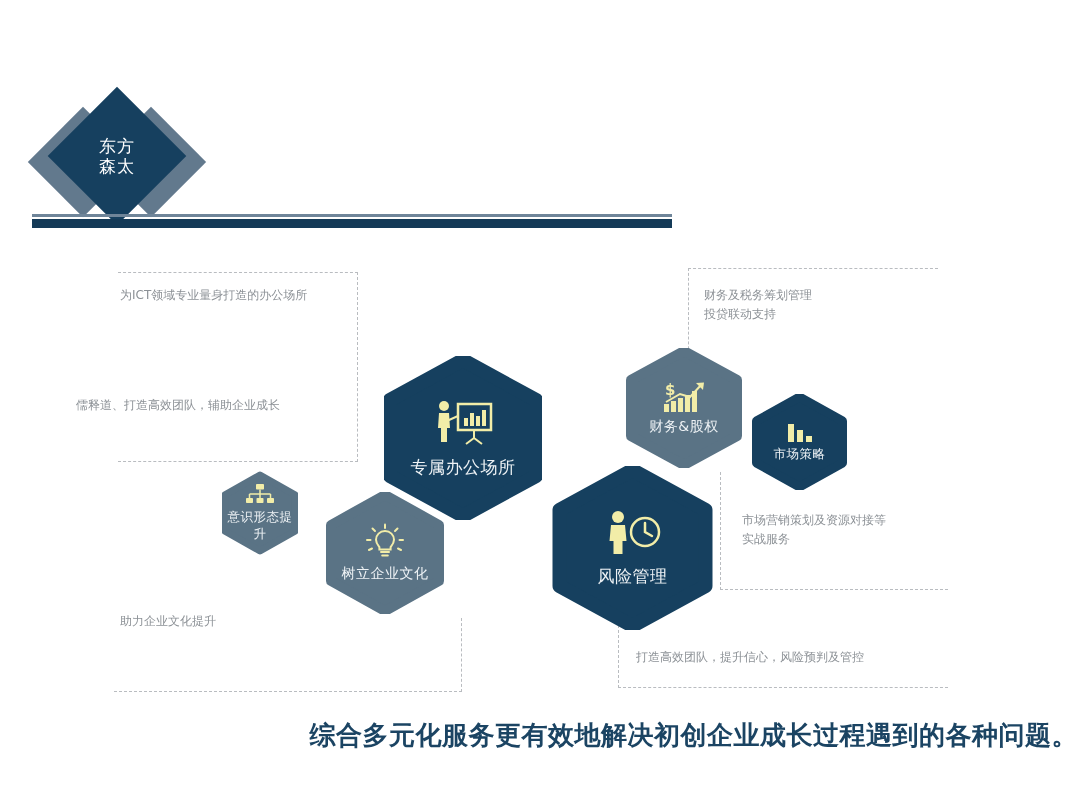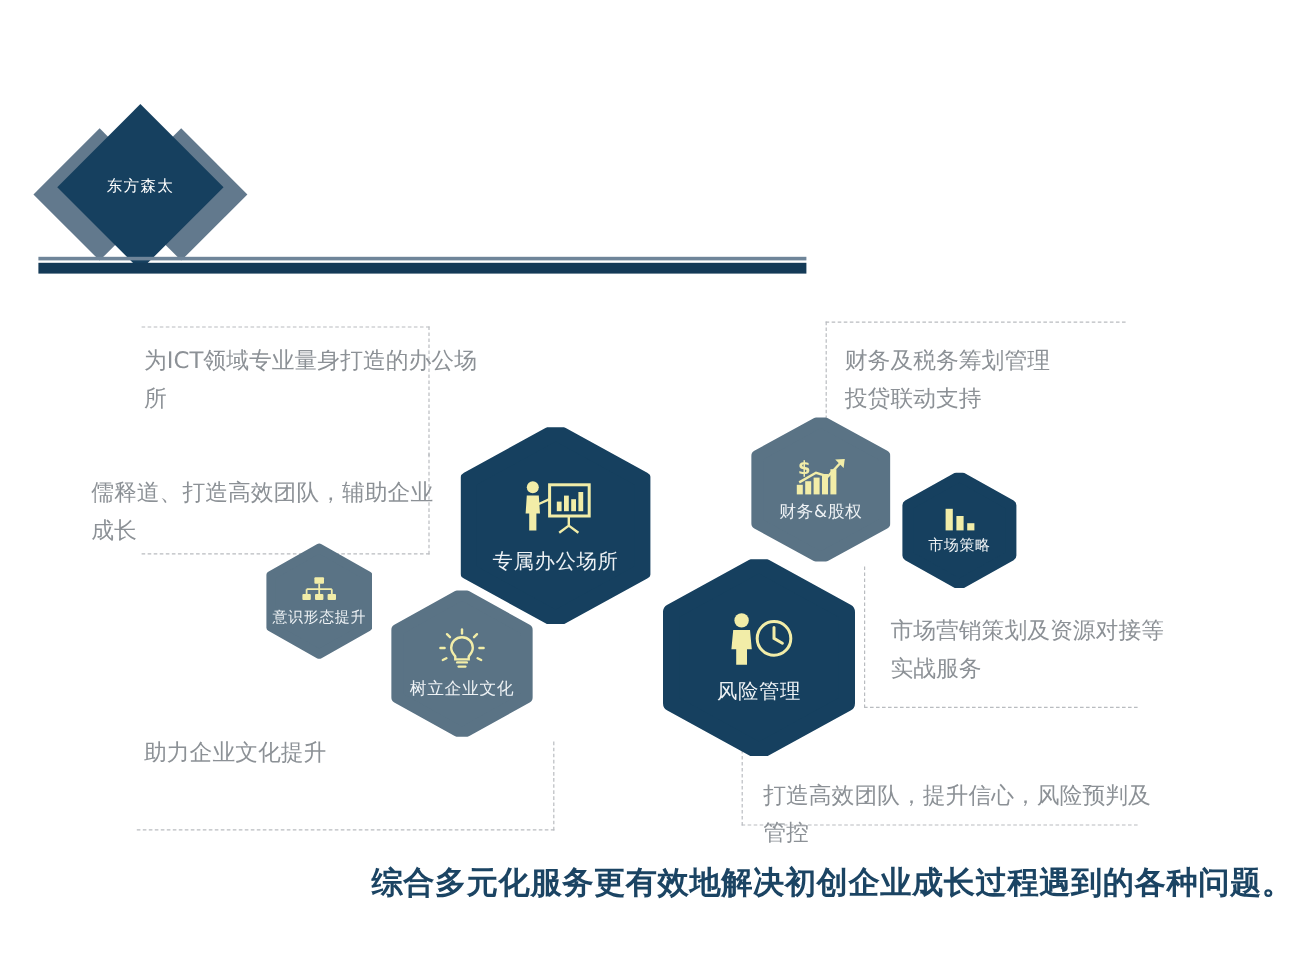"东方" #logo-text { flex-direction: row -> column; font-size: 13px -> 17px }
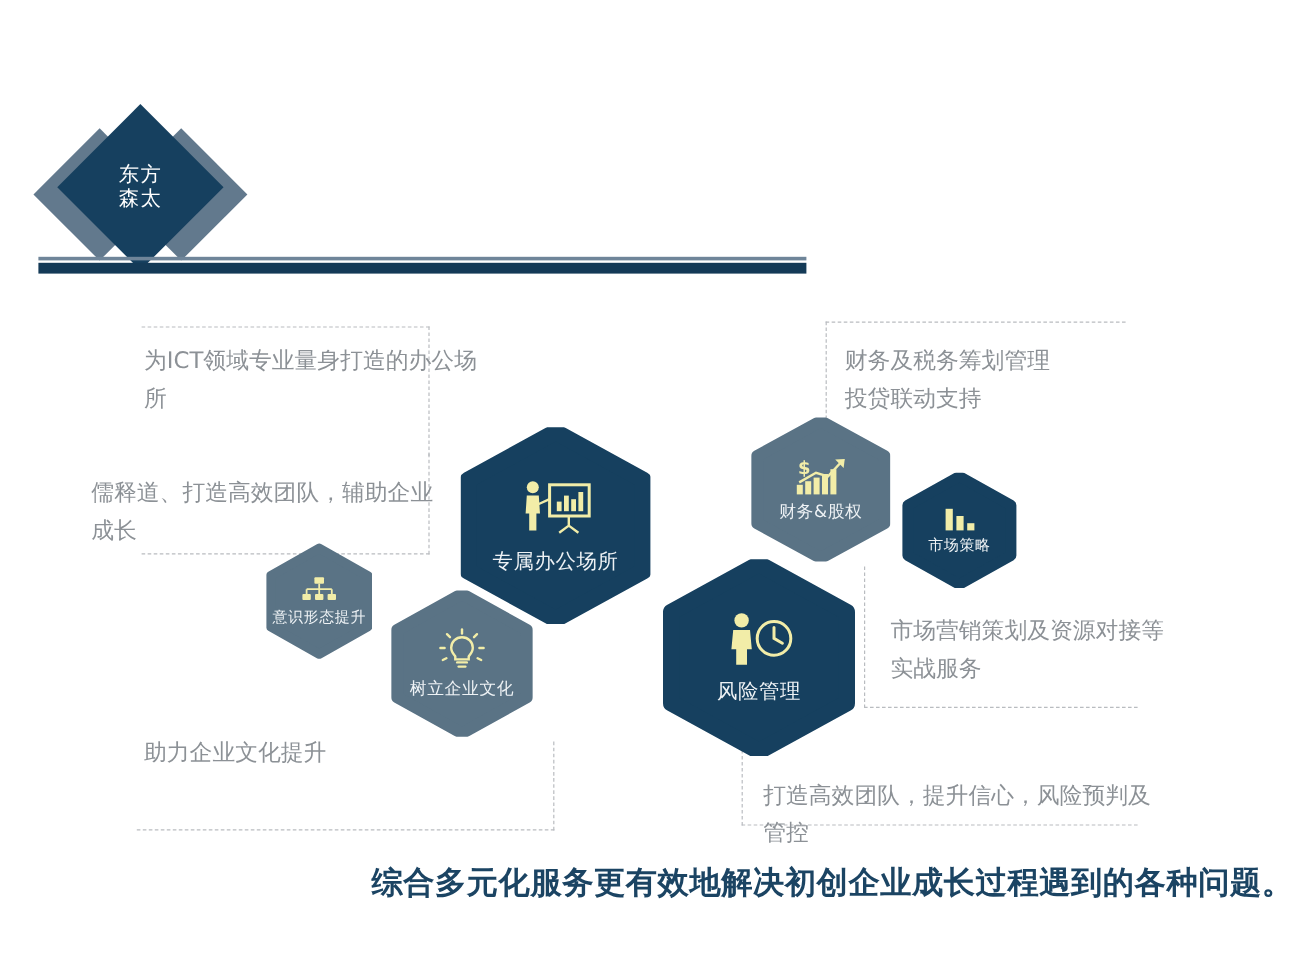"为ICT领域专业量身打造的办公场所" .note { font-size: 19px -> 12px }
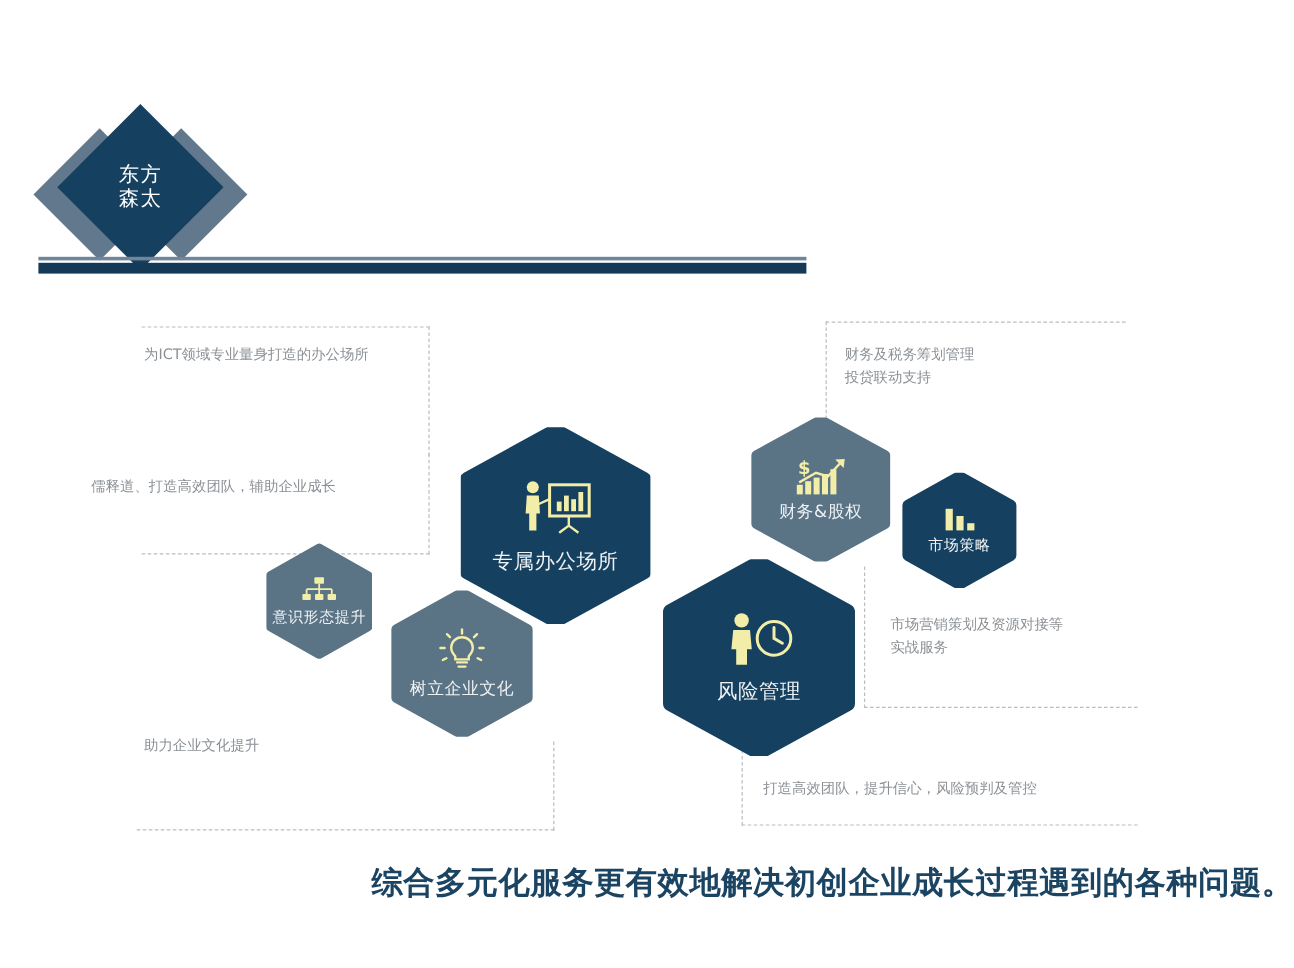"意识形态提升" div.hex { top: 452px -> 464px; width: 88px -> 76px }
